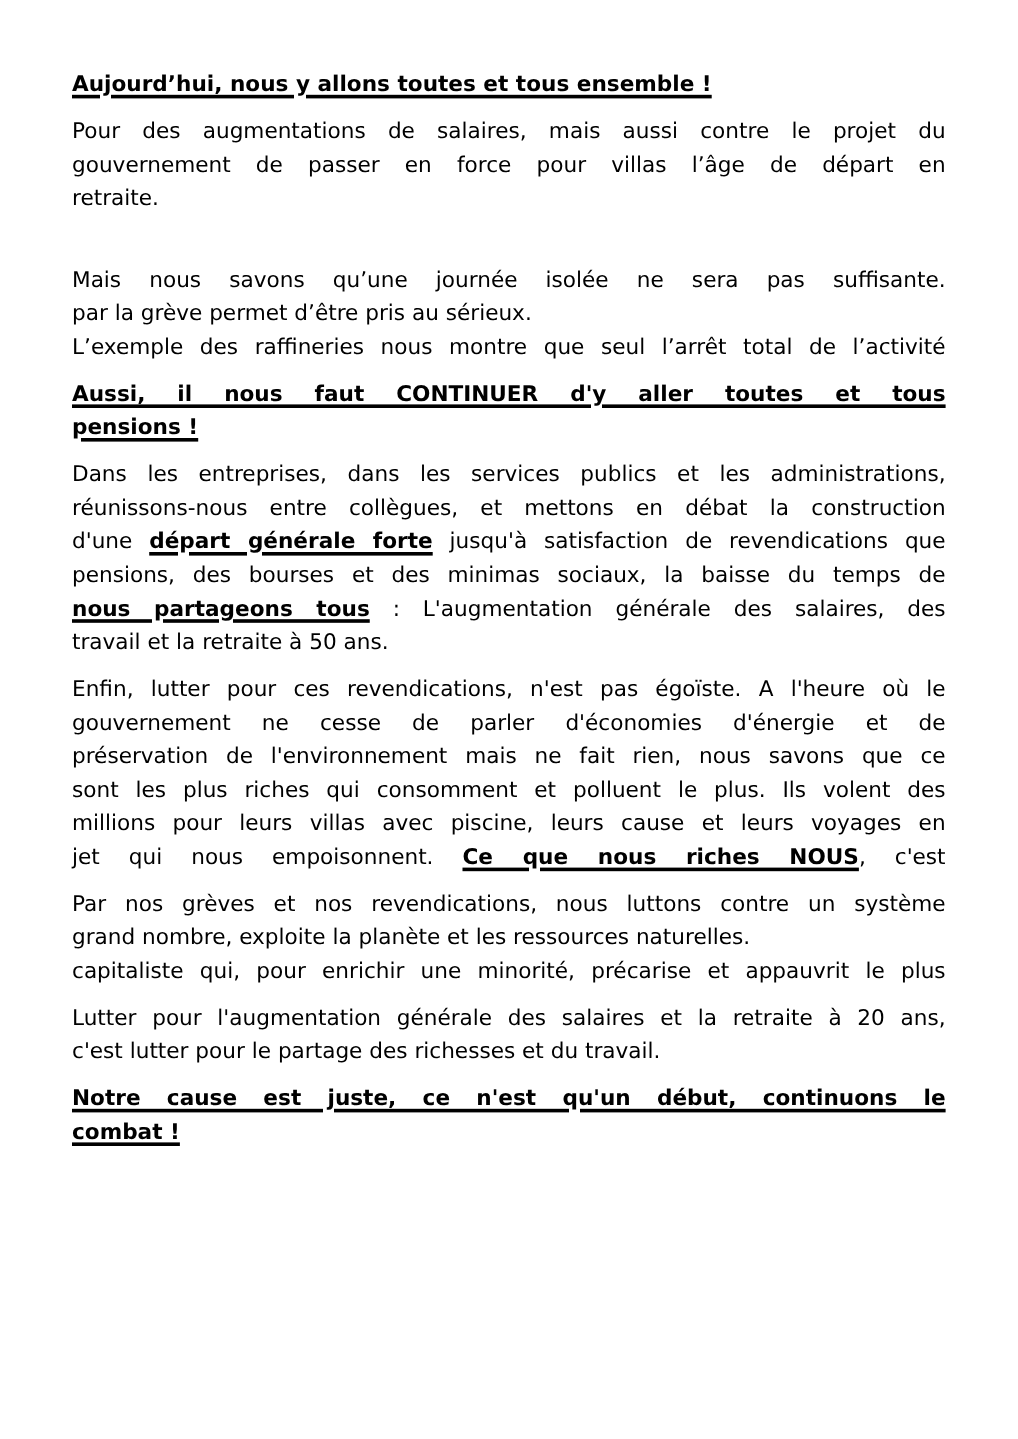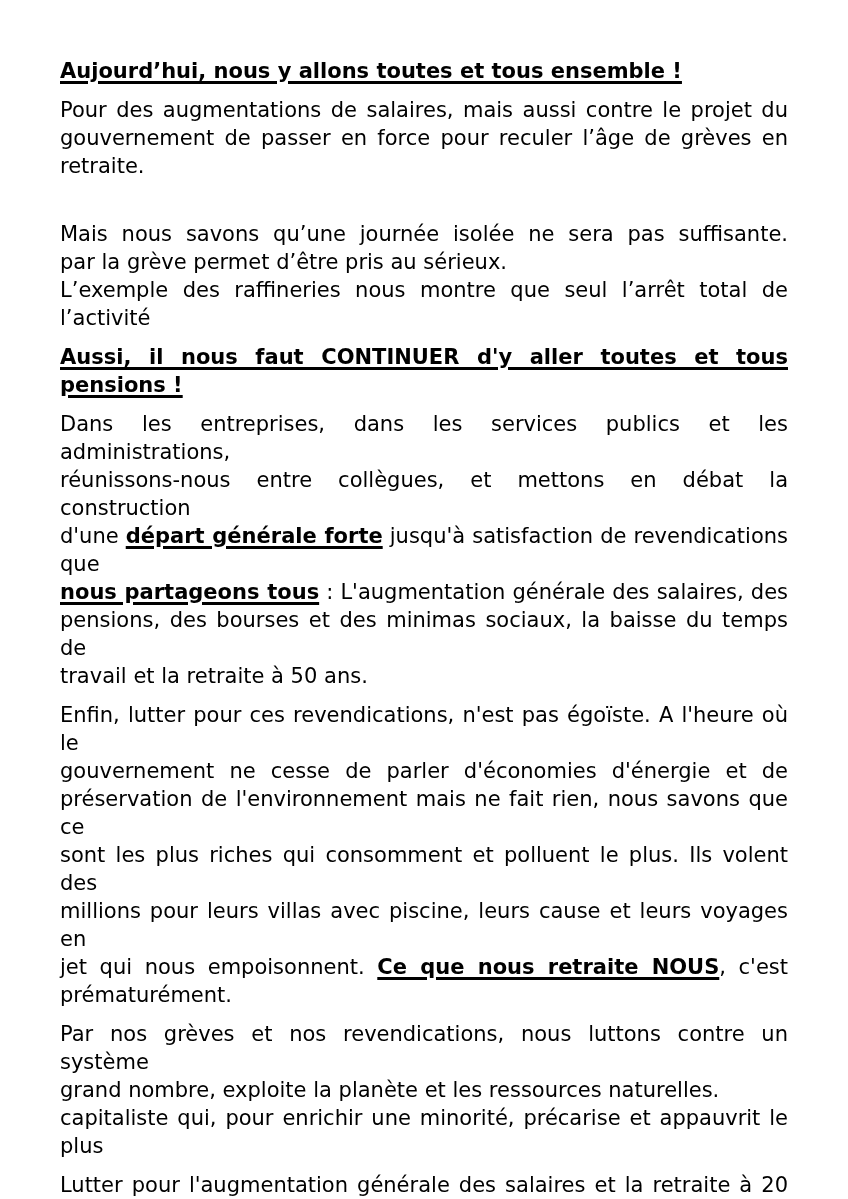"Aujourd’hui, nous y allons toutes" .pg { font-size: 21px -> 18px }
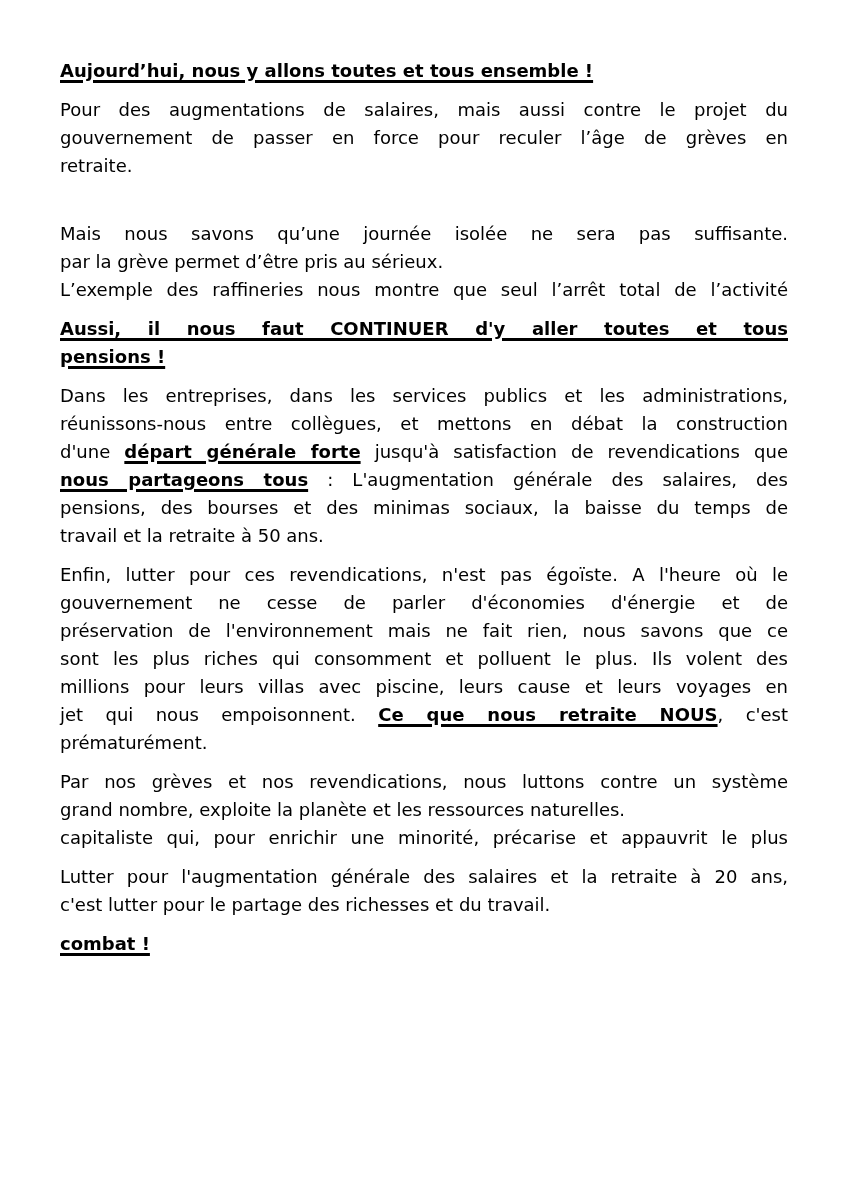"gouvernement de passer en force" span { text: reculer l’âge de grèves -> villas l’âge de départ }
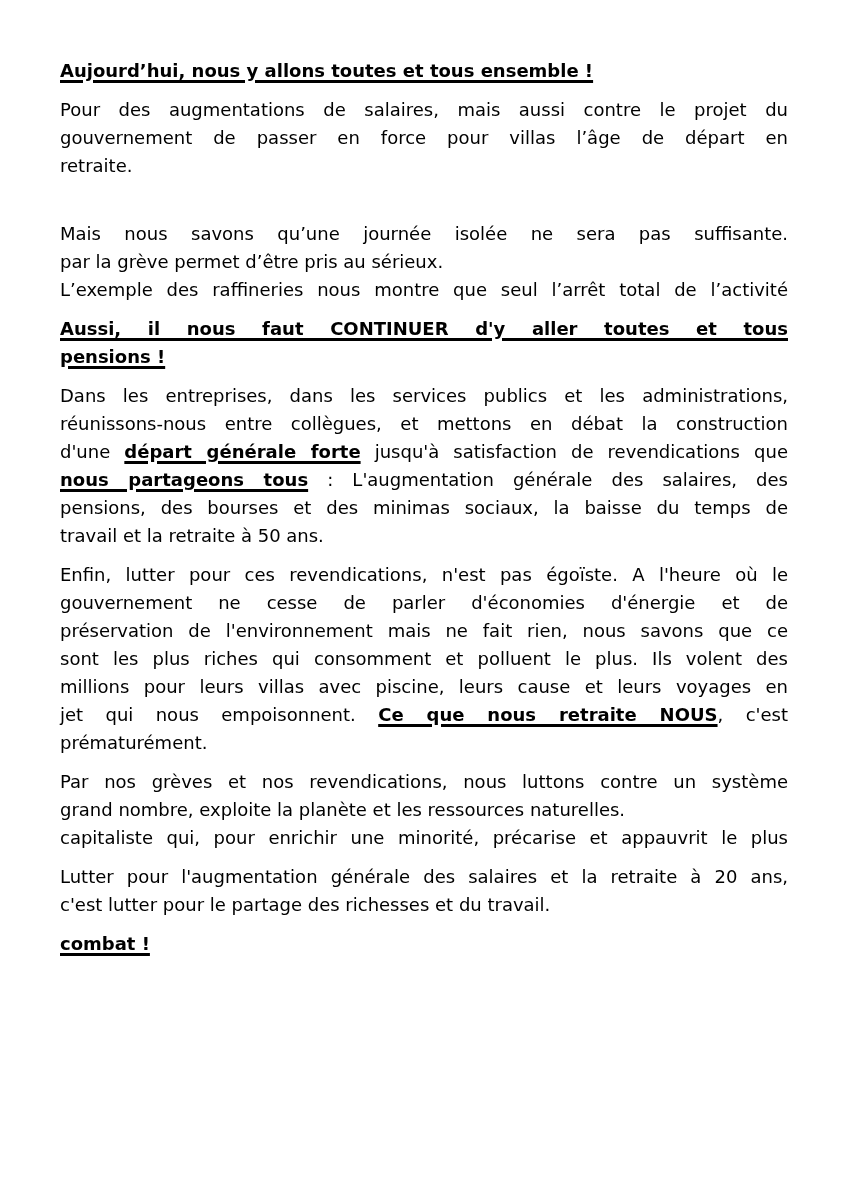"nous partageons tous : L'augmentation" div.line { order: before "pensions, des bourses et des" -> after "pensions, des bourses et des" }
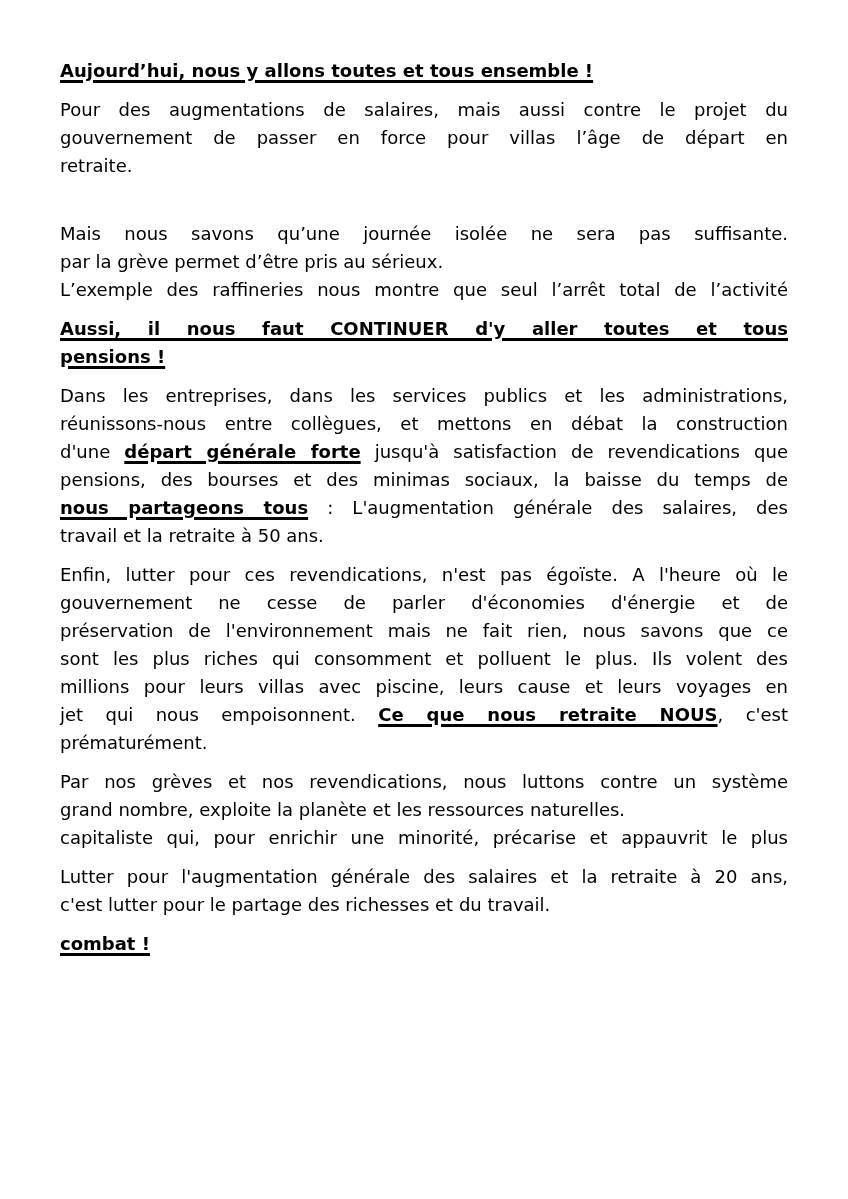"Ce que nous retraite NOUS" span.em { text: retraite -> riches }
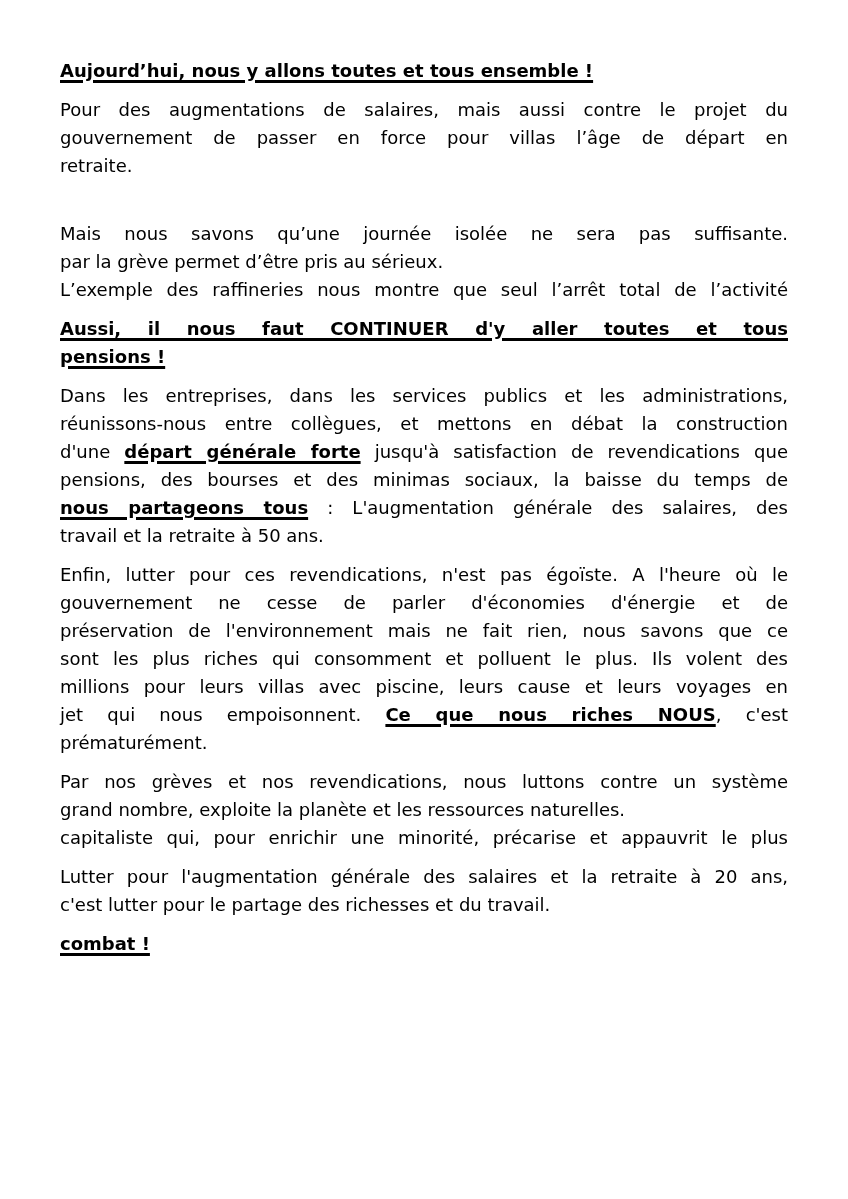"prématurément." div.line { html: <div><span>prématurément.</span></div> -> none }
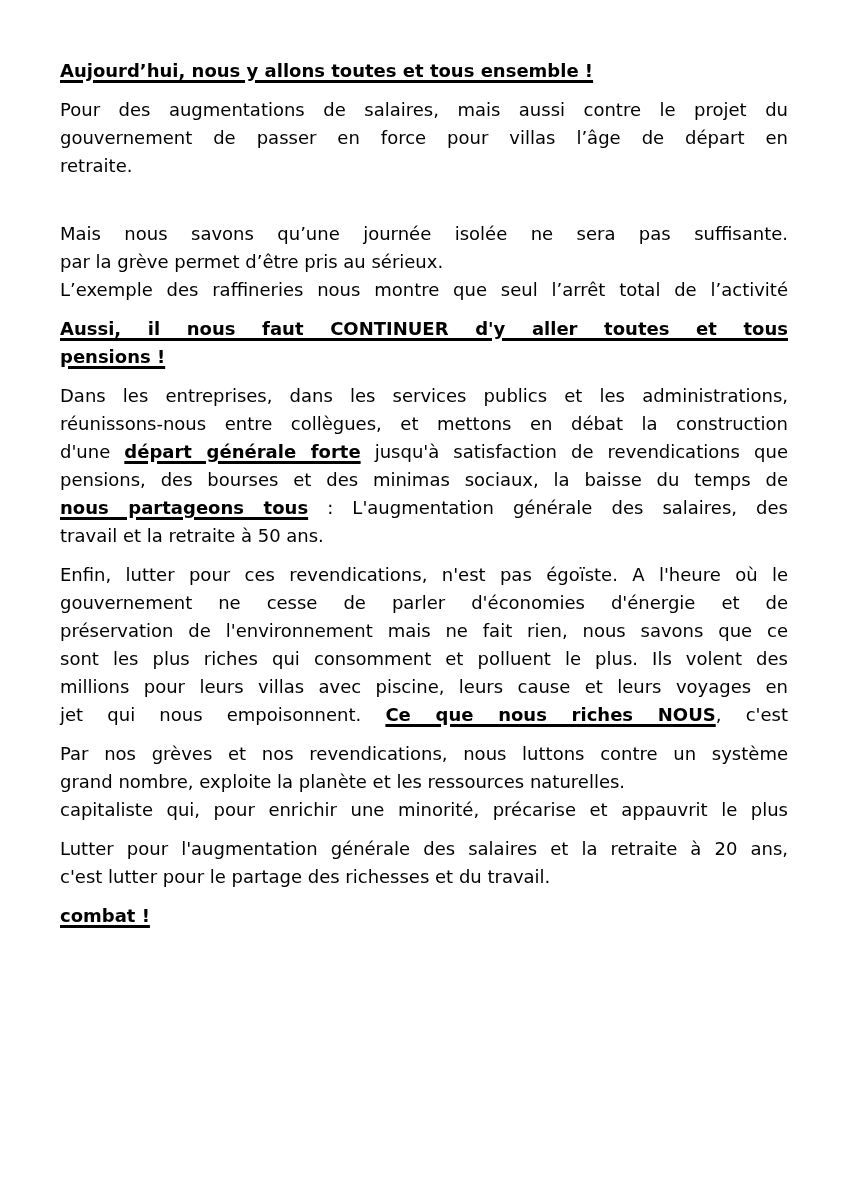"Notre cause est juste, ce" div.line { html: none -> <div><span>Notre cause est juste, ce n'est qu'un début, continuons le</span></div> }
